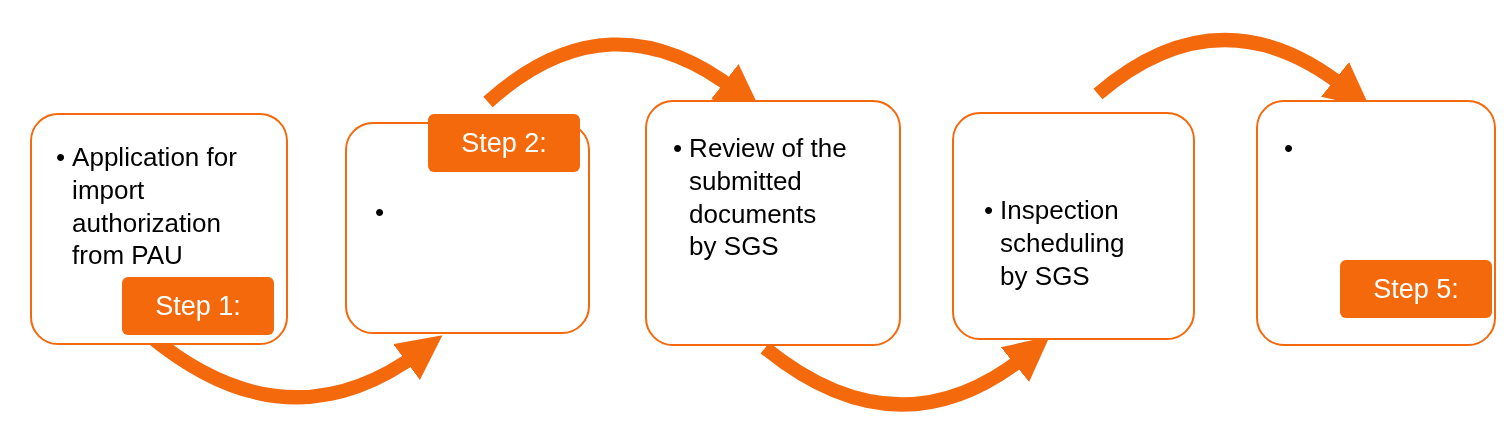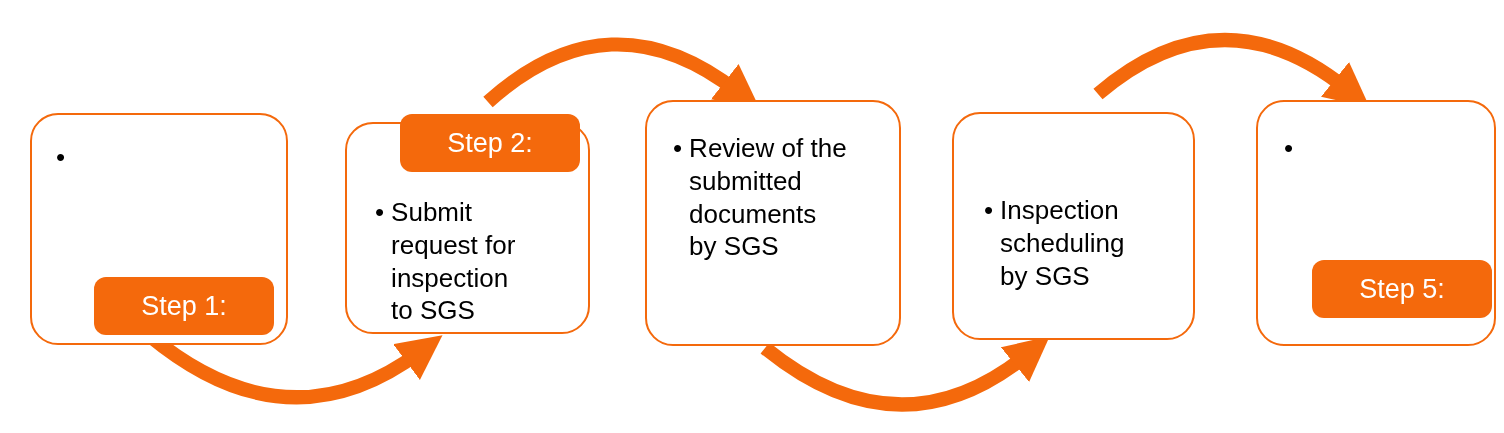"Application for" span.text { html: none -> <span>Application for import authorization from PAU</span> }
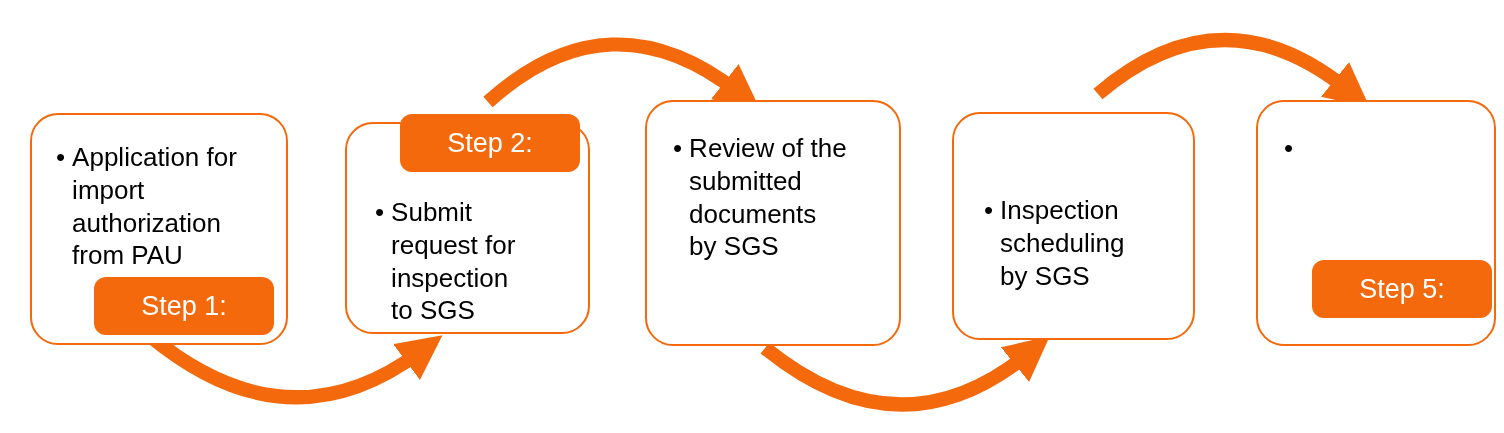"Step 2:" .step-badge { border-radius: 12px -> 6px; width: 180px -> 152px }
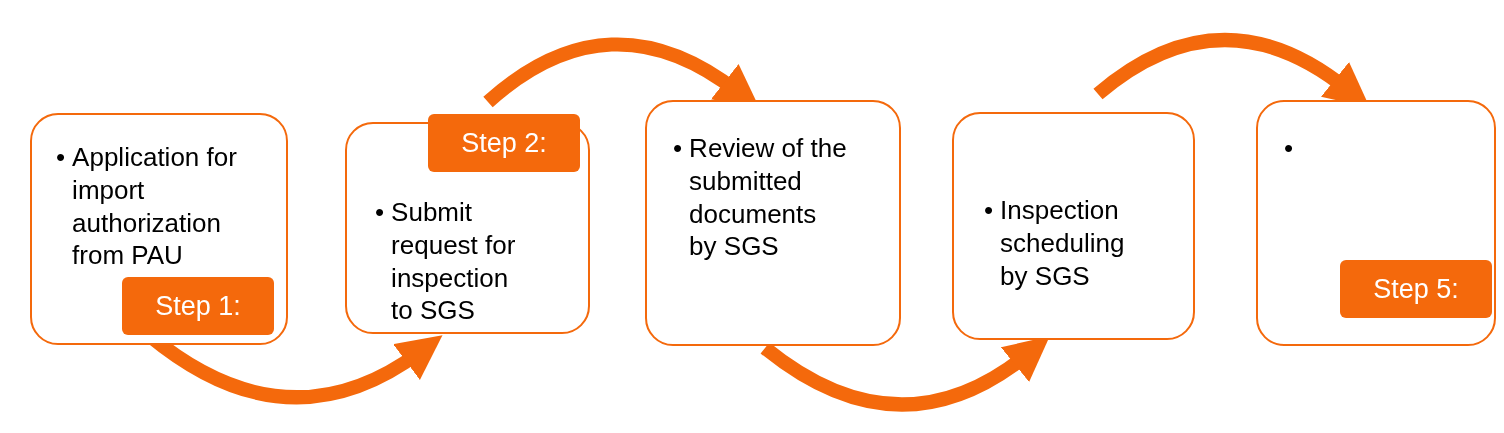"Submit" span.text { html: <span>Submit request for inspection to SGS</span> -> none }
